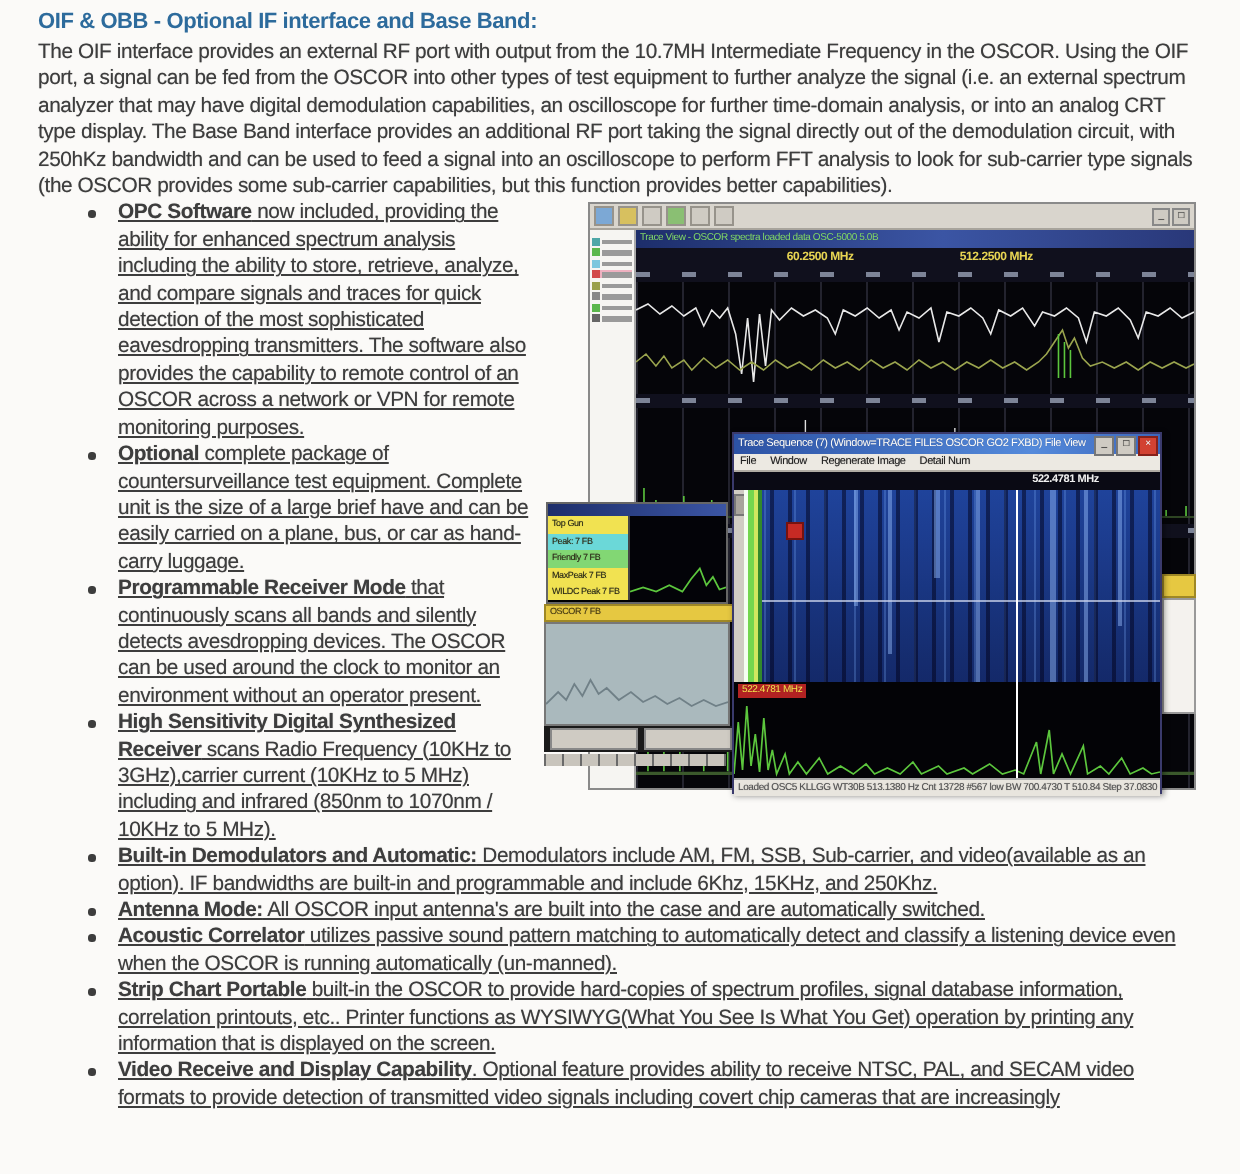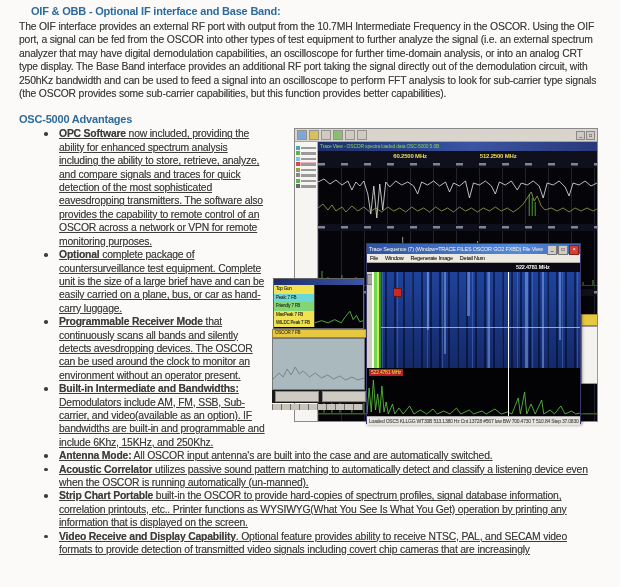"OIF & OBB - Optional" .sec1-head { margin: 2px 0 3px 12px -> 2px 0 3px 0 }
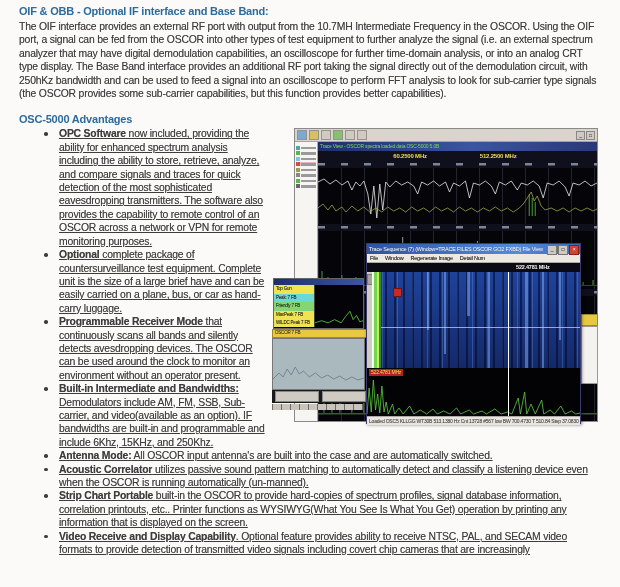"OSC-5000 Advantages" div.h-blue { html: <div>OSC-5000 Advantages</div> -> none }
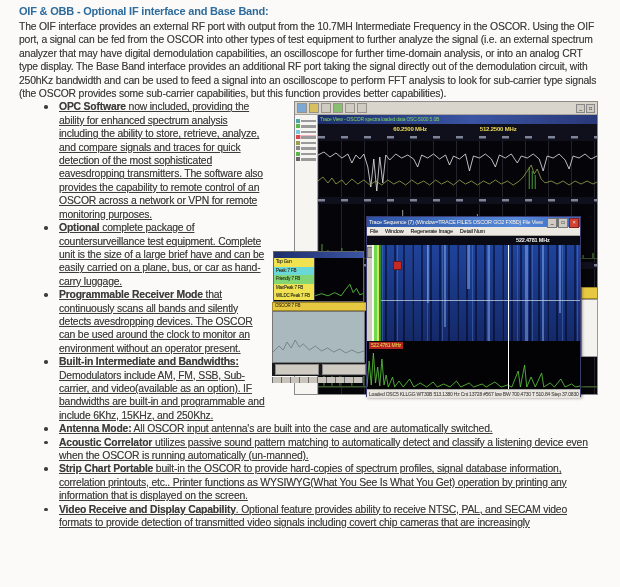"High Sensitivity Digital Synthesized" div.bullet { html: none -> <div> <span></span><span>High Sensitivity Digital Synthesized Receiver</span><span> scans Radio Frequency (10KHz to 3GHz),carrier current (10KHz to 5 MHz) including and infrared (850nm to 1070nm / 10KHz to 5 MHz).</span> </div> }
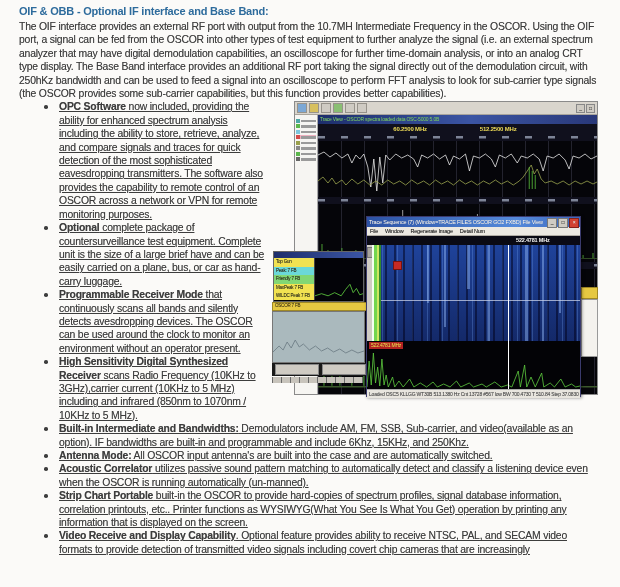"Built-in Intermediate and Bandwidths:" span.lead { text: Intermediate and Bandwidths -> Demodulators and Automatic }
